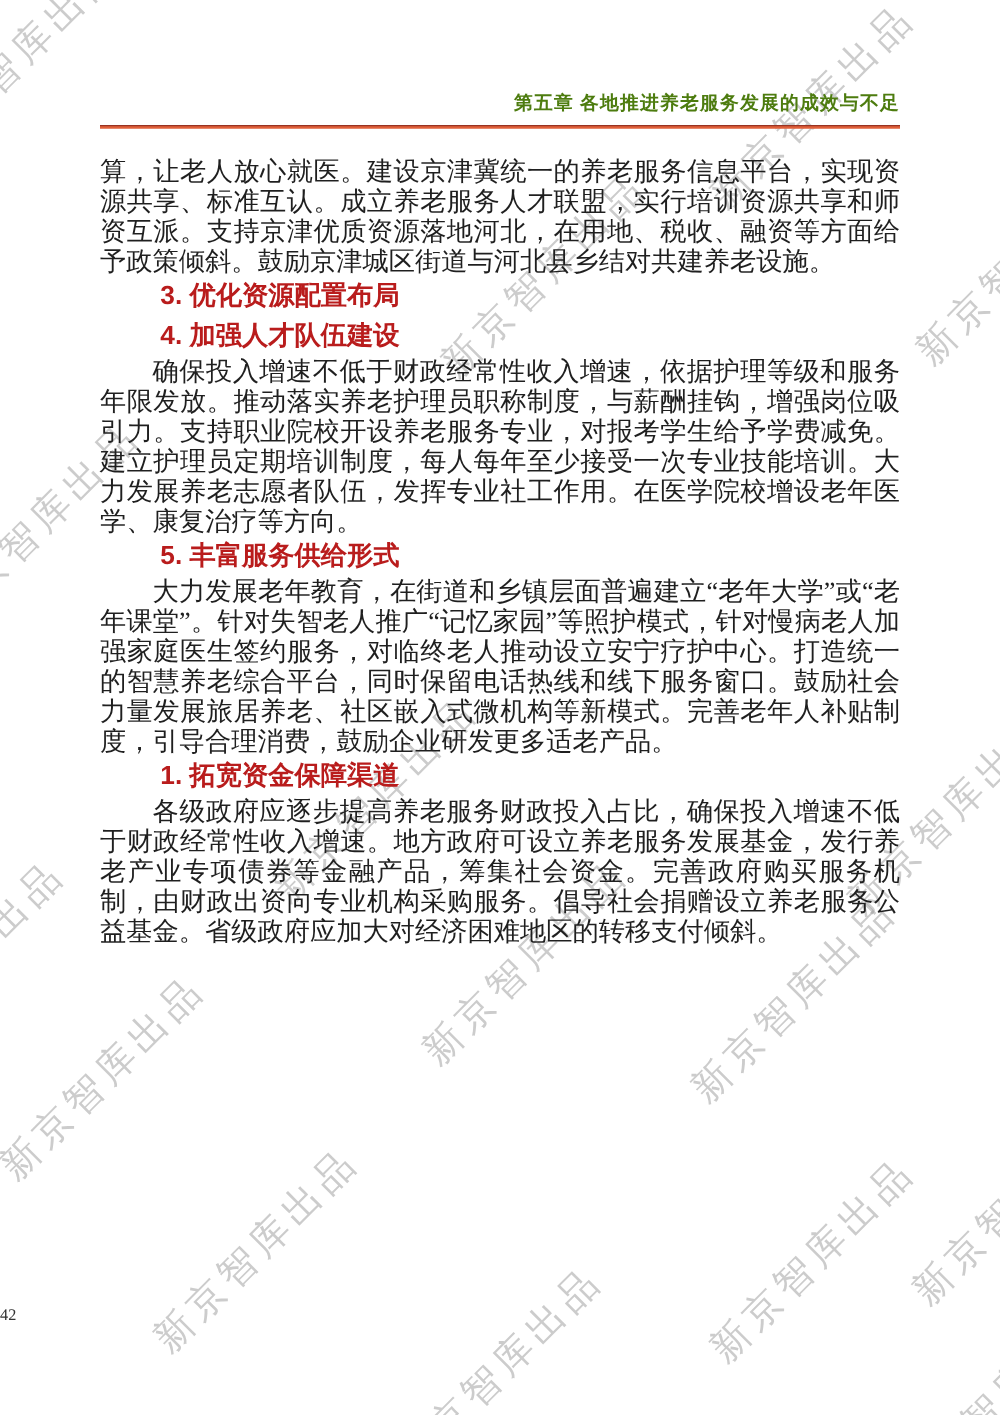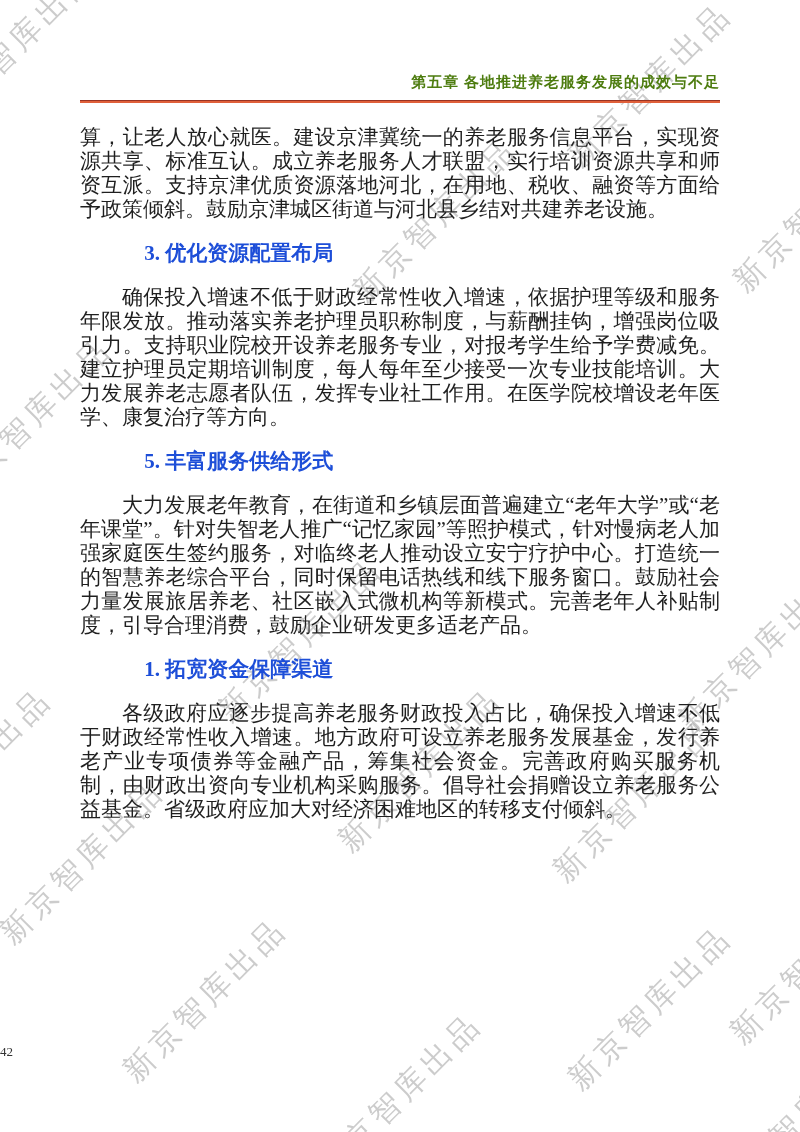"3. 优化资源配置布局" h3.sec-heading { color: #1d4ed8 -> #b91c1c; font-family: Liberation Serif, serif -> Liberation Sans, sans-serif; margin: 16px -> 0 }
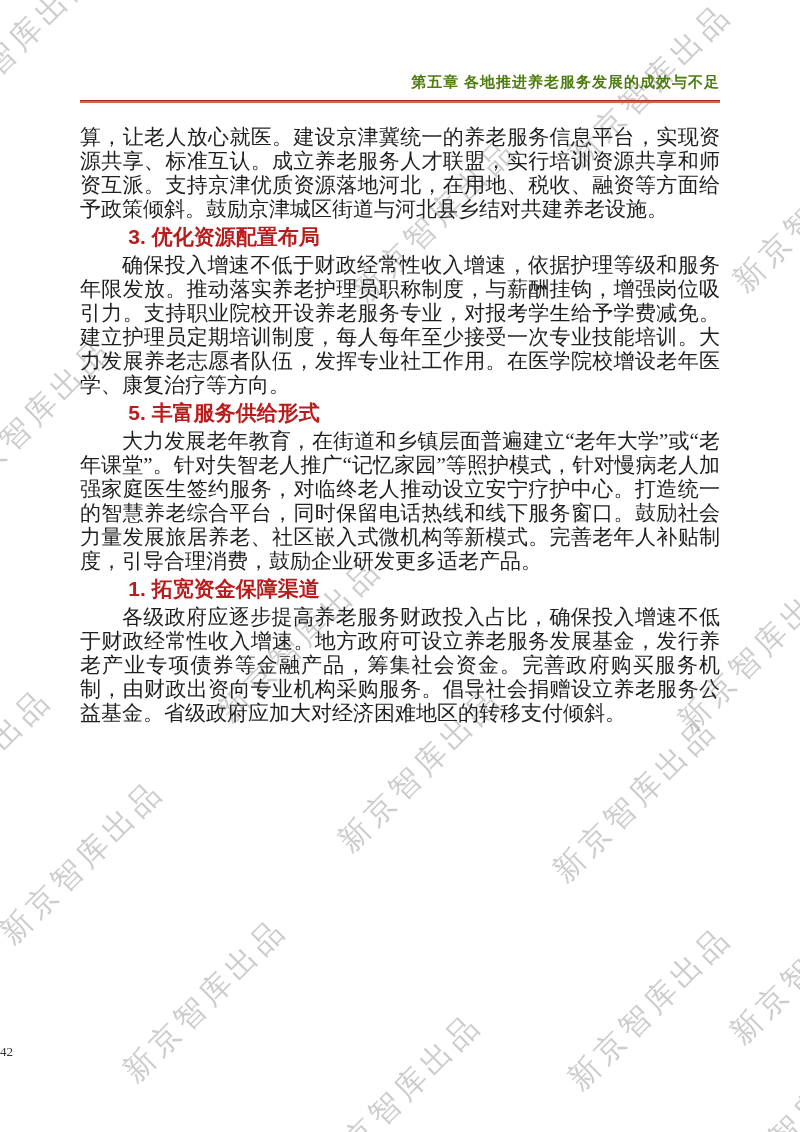"4. 加强人才队伍建设" h3.sec-heading { html: none -> <h3>4. 加强人才队伍建设</h3> }
